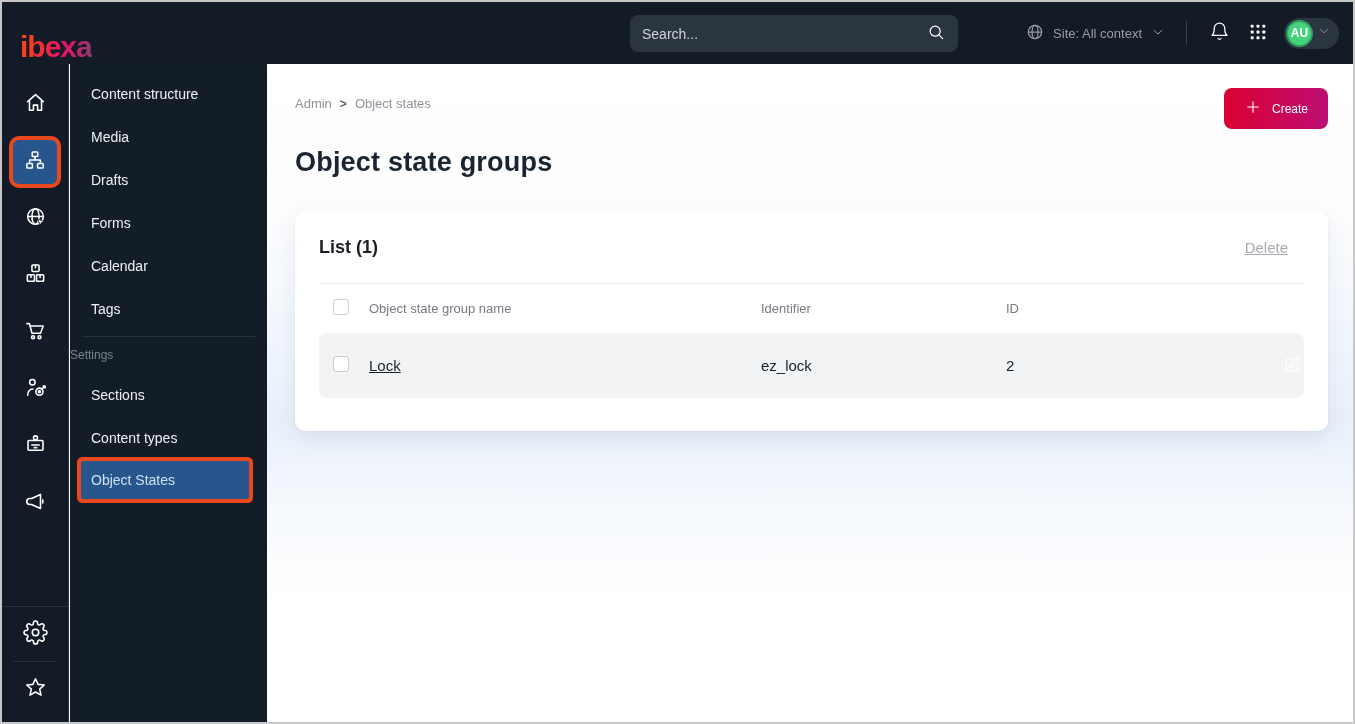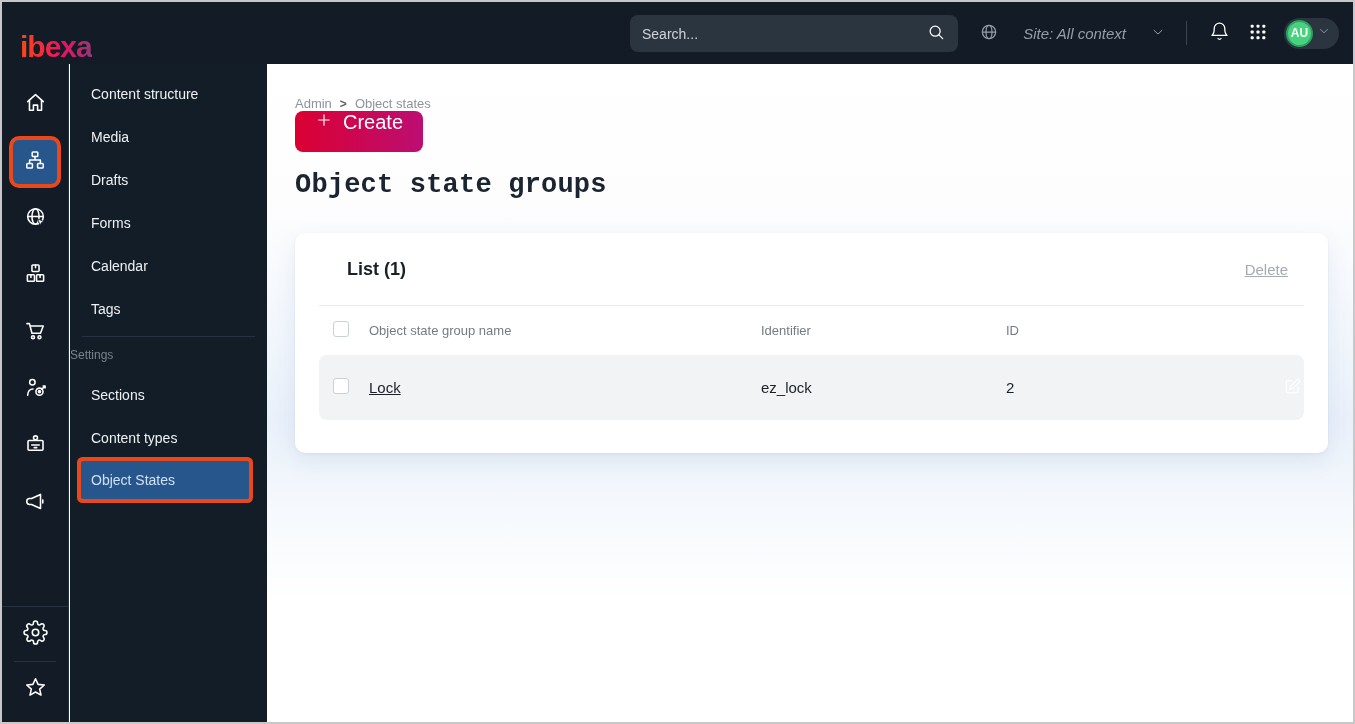"Site: All context" .site-ctx { font-size: 15px -> 13px; font-style: italic -> none; gap: 24px -> 8px }
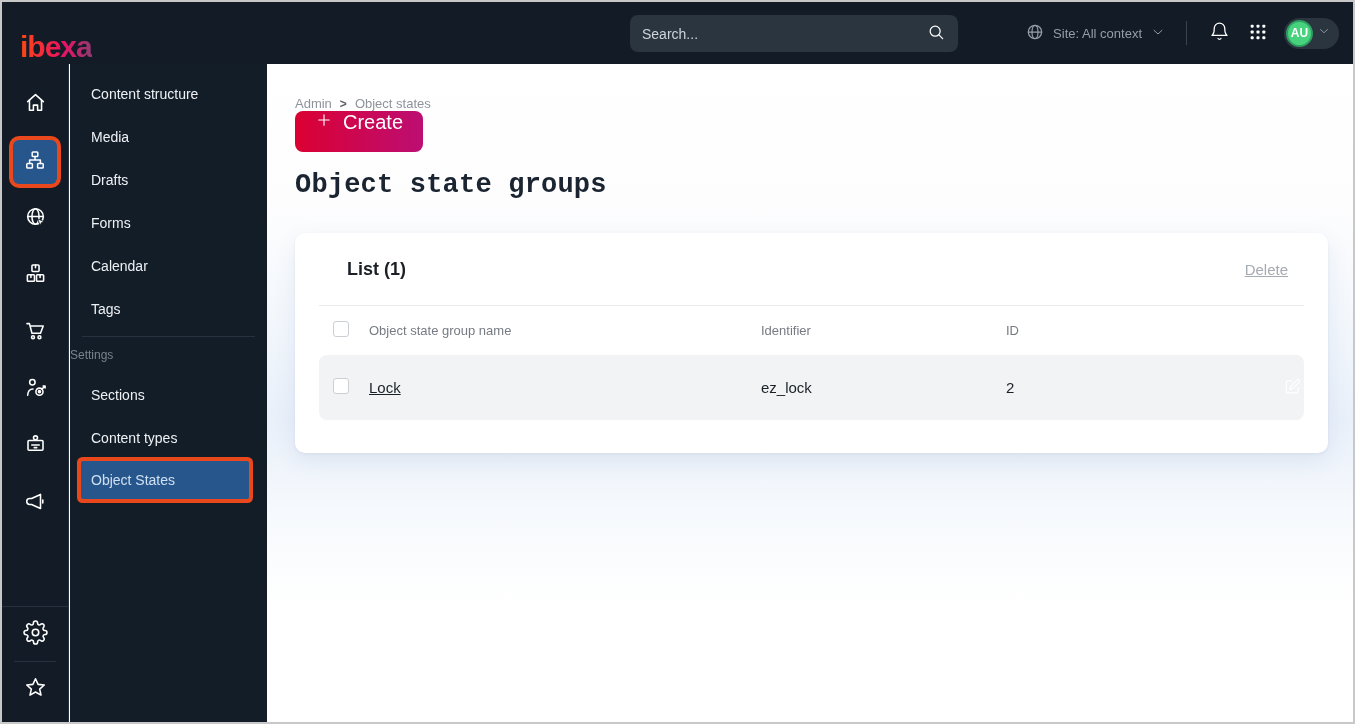"Admin" .head-row { flex-direction: column -> none }
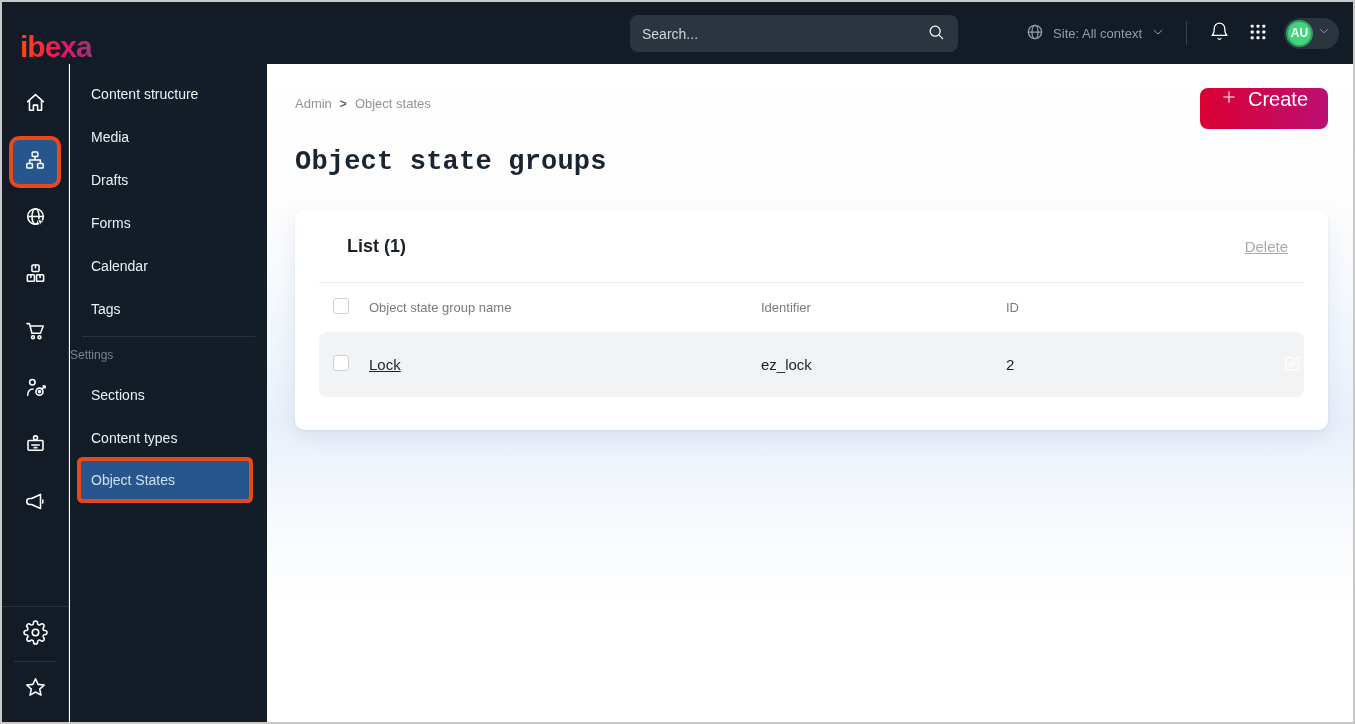"Create" .create-btn { align-items: flex-start -> center; font-size: 20px -> 12px }
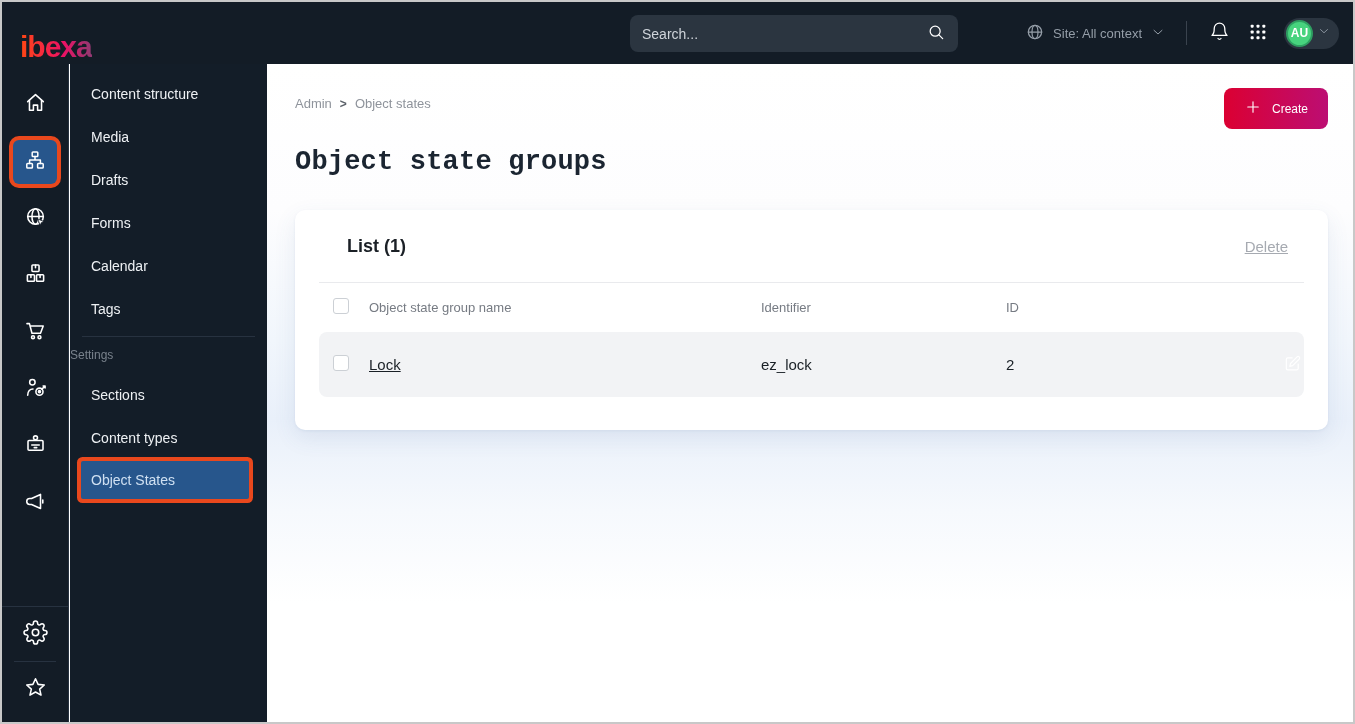"Object state groups" .page-title { font-family: Liberation Mono, monospace -> none }
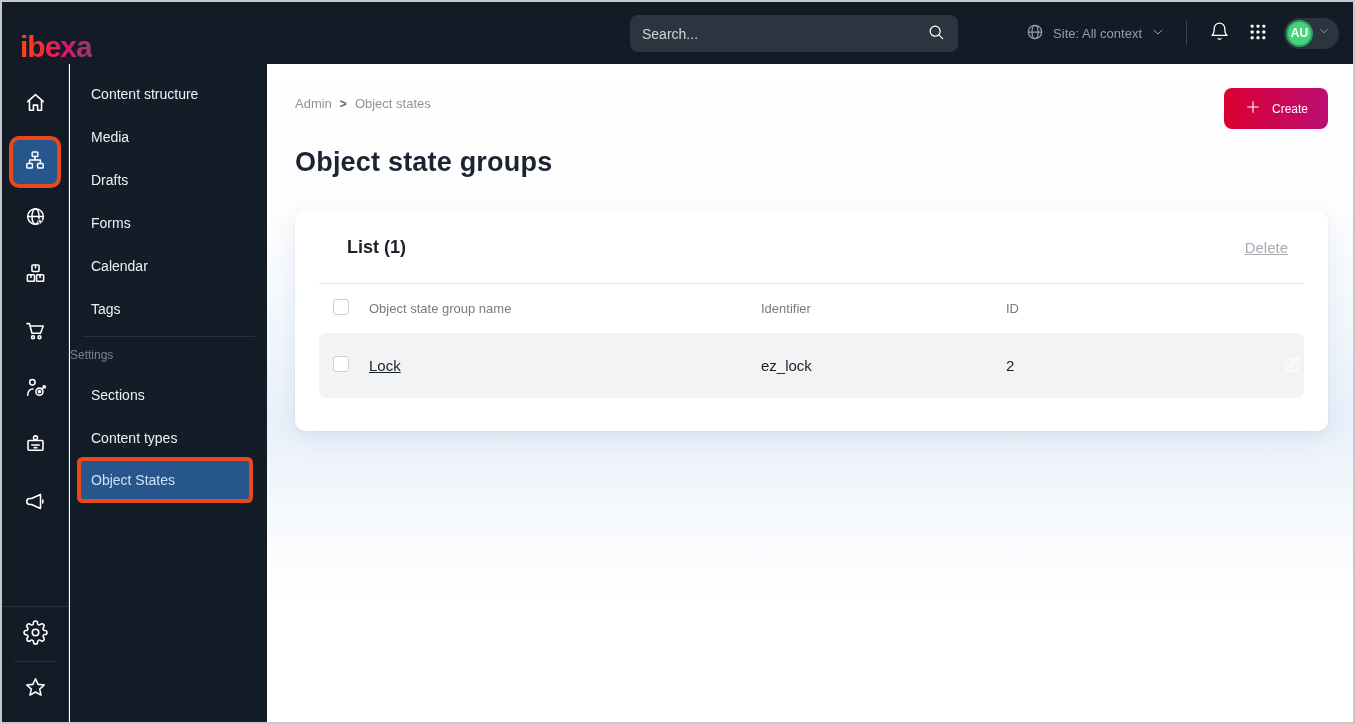"List (1)" .card-title { margin-left: 28px -> none }
